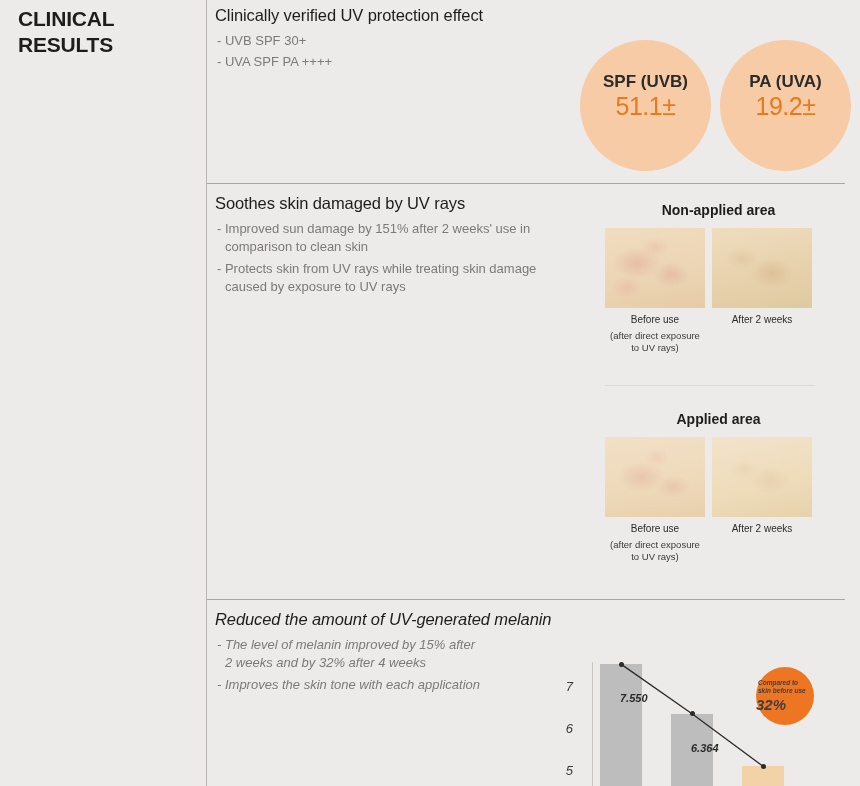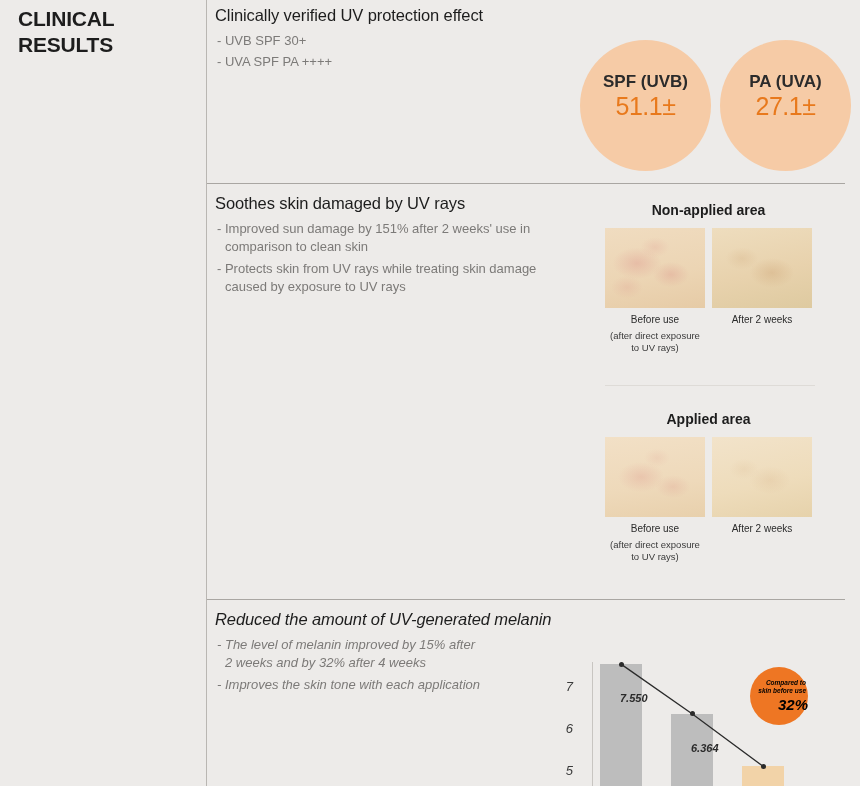"27.1±" div.val { text: 27.1 -> 19.2 }
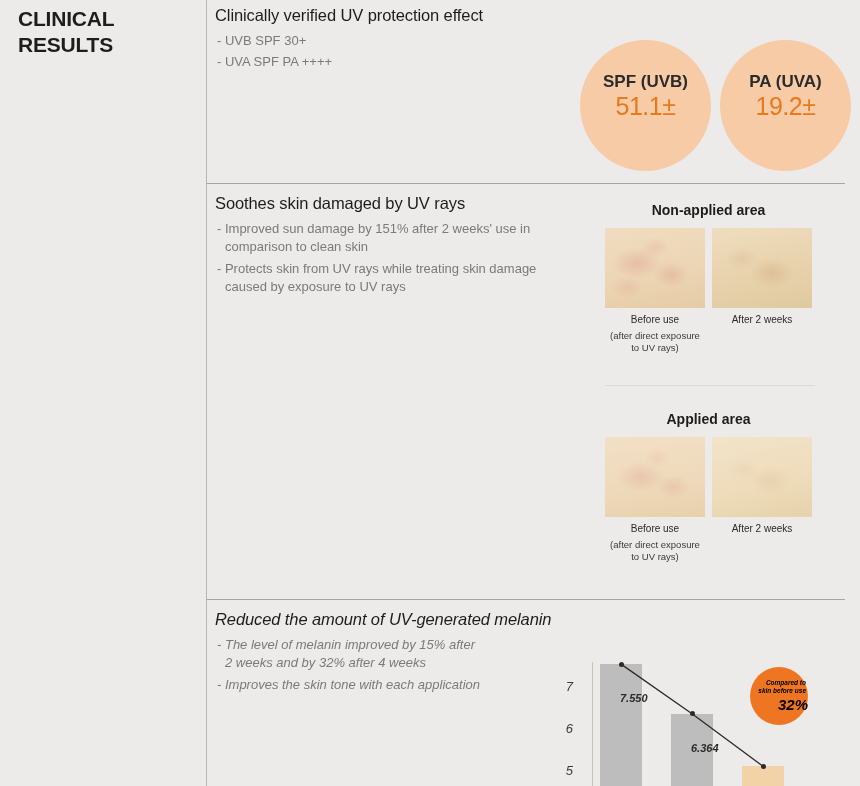"Non-applied area" .skin-group { padding-left: none -> 20px }
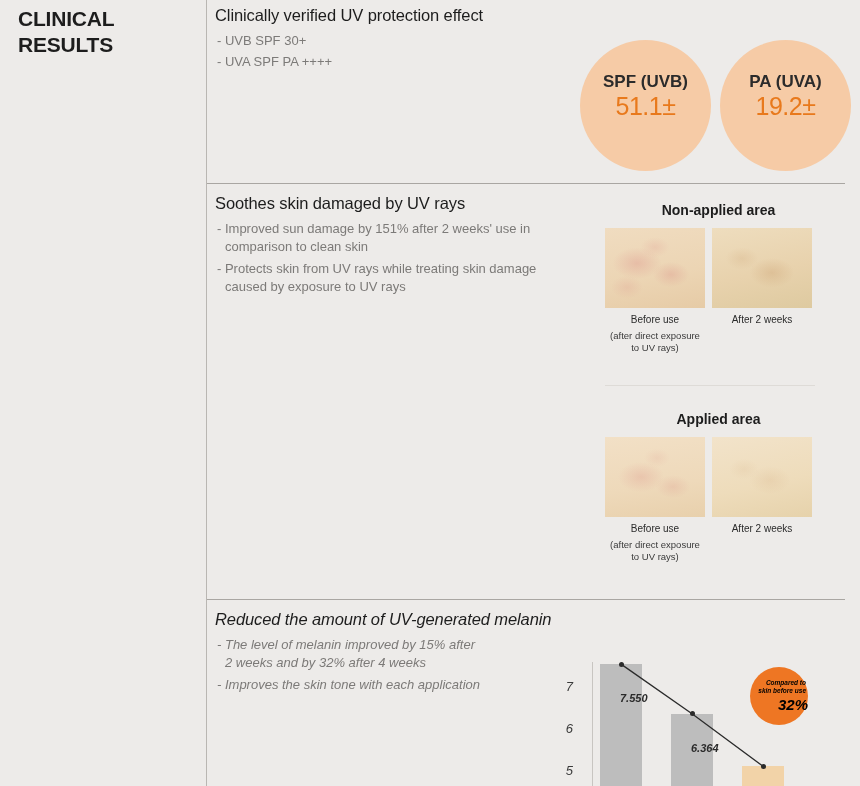"32%" #compare-badge { color: #000000 -> #404040; left: 190px -> 196px; text-align: right -> left }
